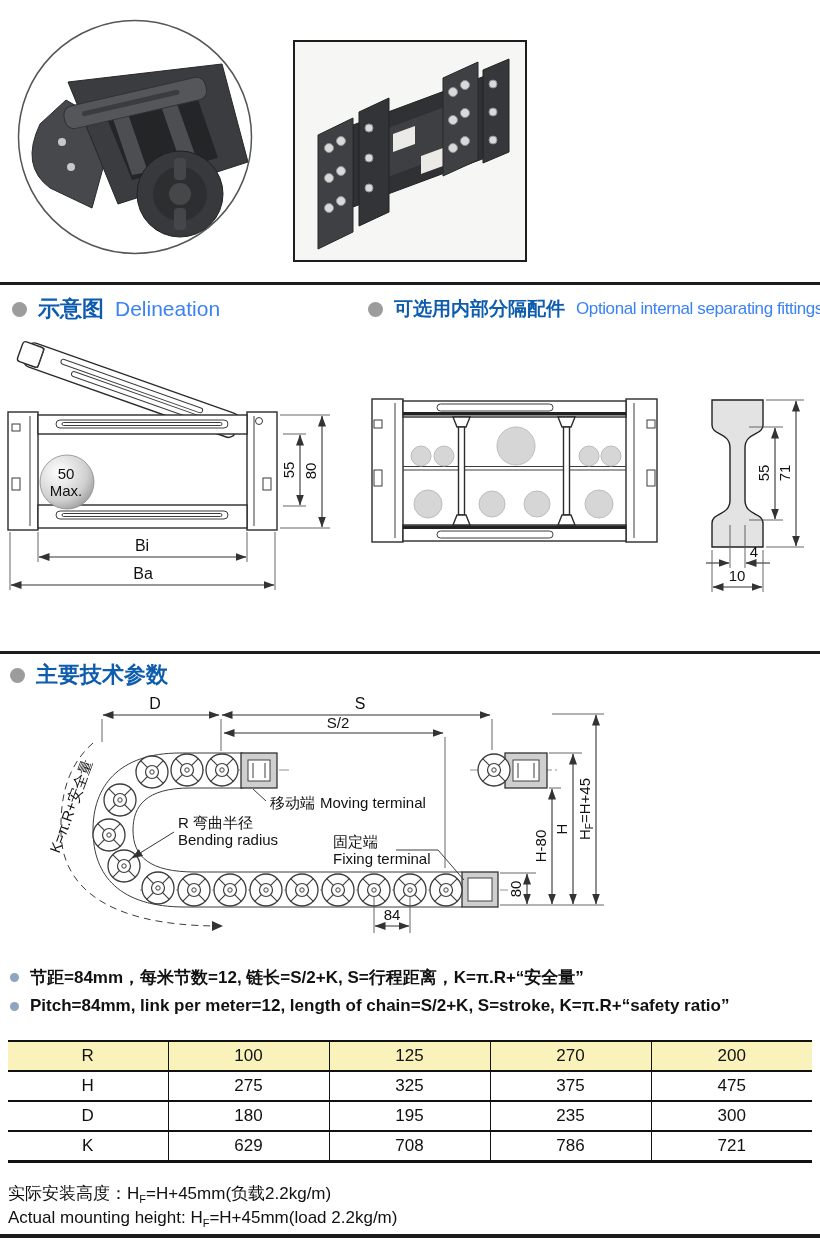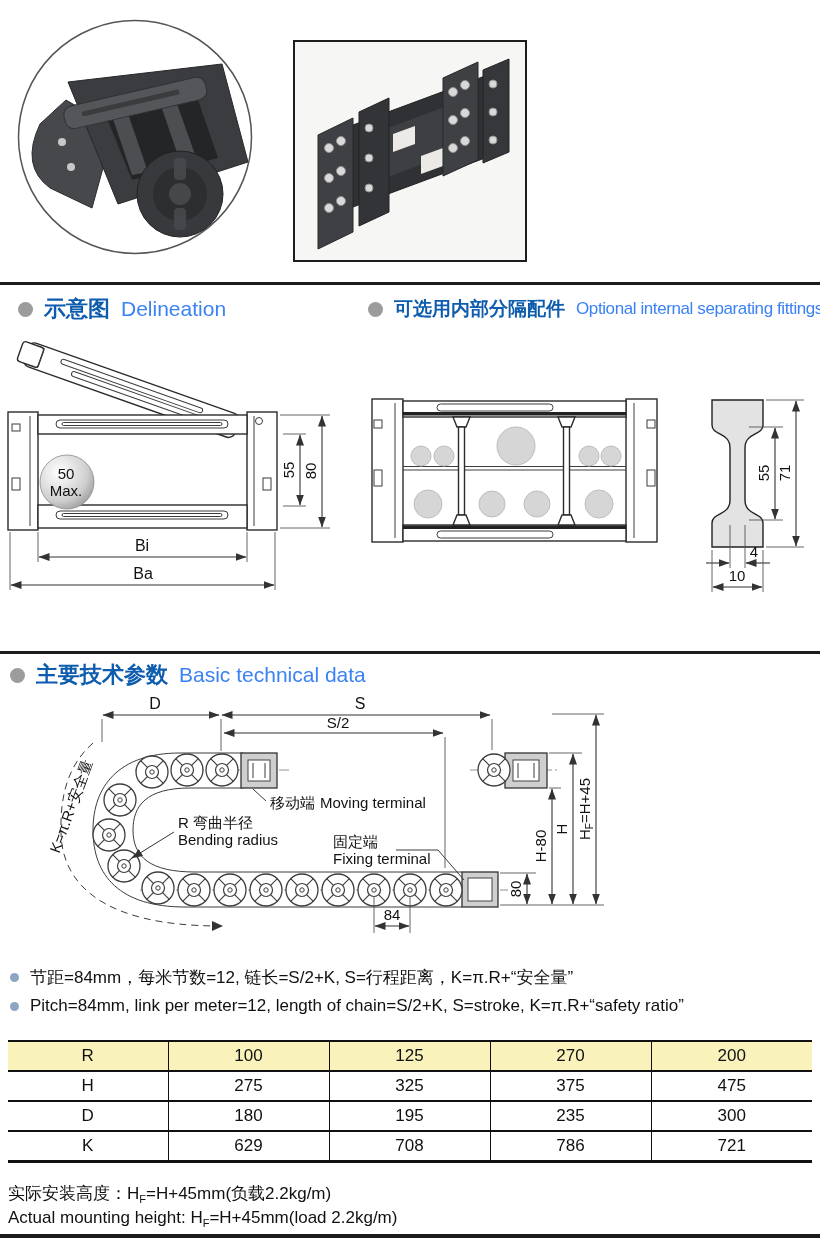"示意图" div.sec-header { left: 18px -> 12px }
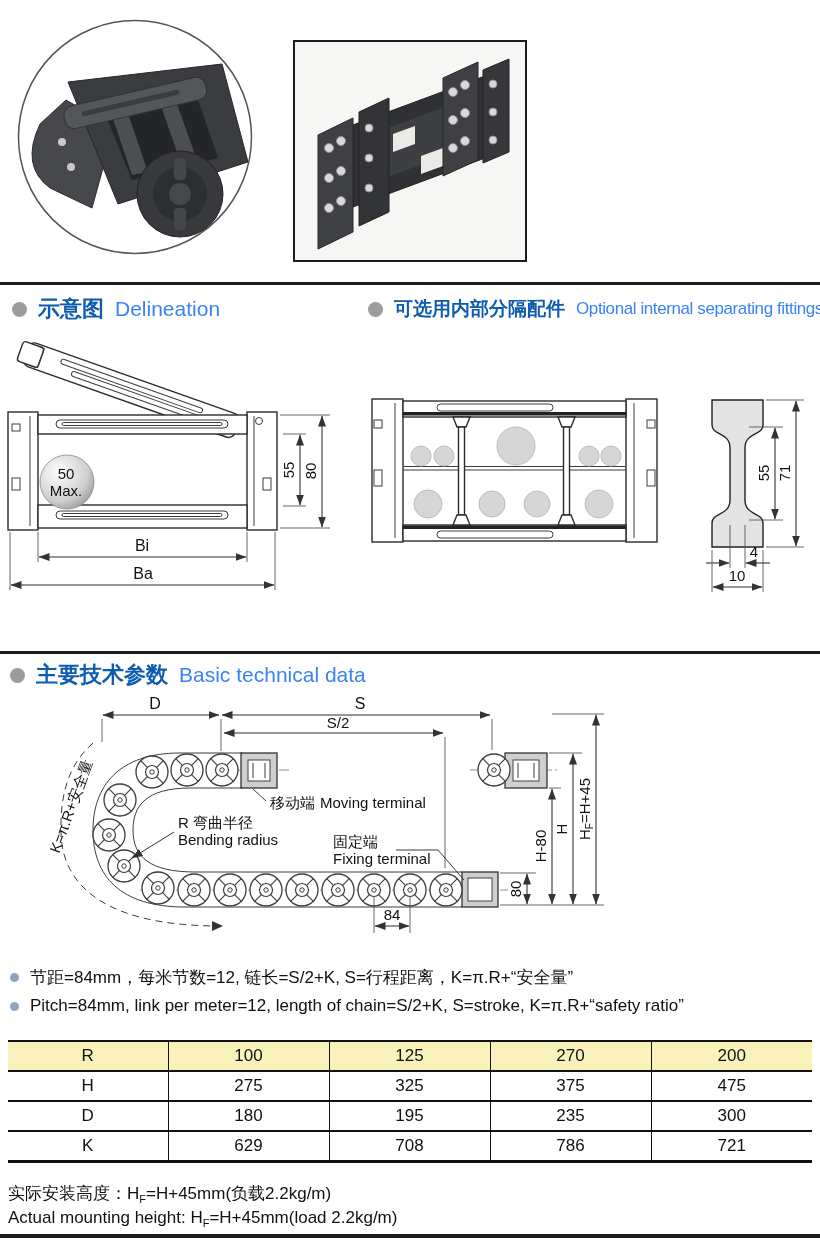"Basic technical data" span.sec-en { html: <span>Basic technical data</span> -> none }
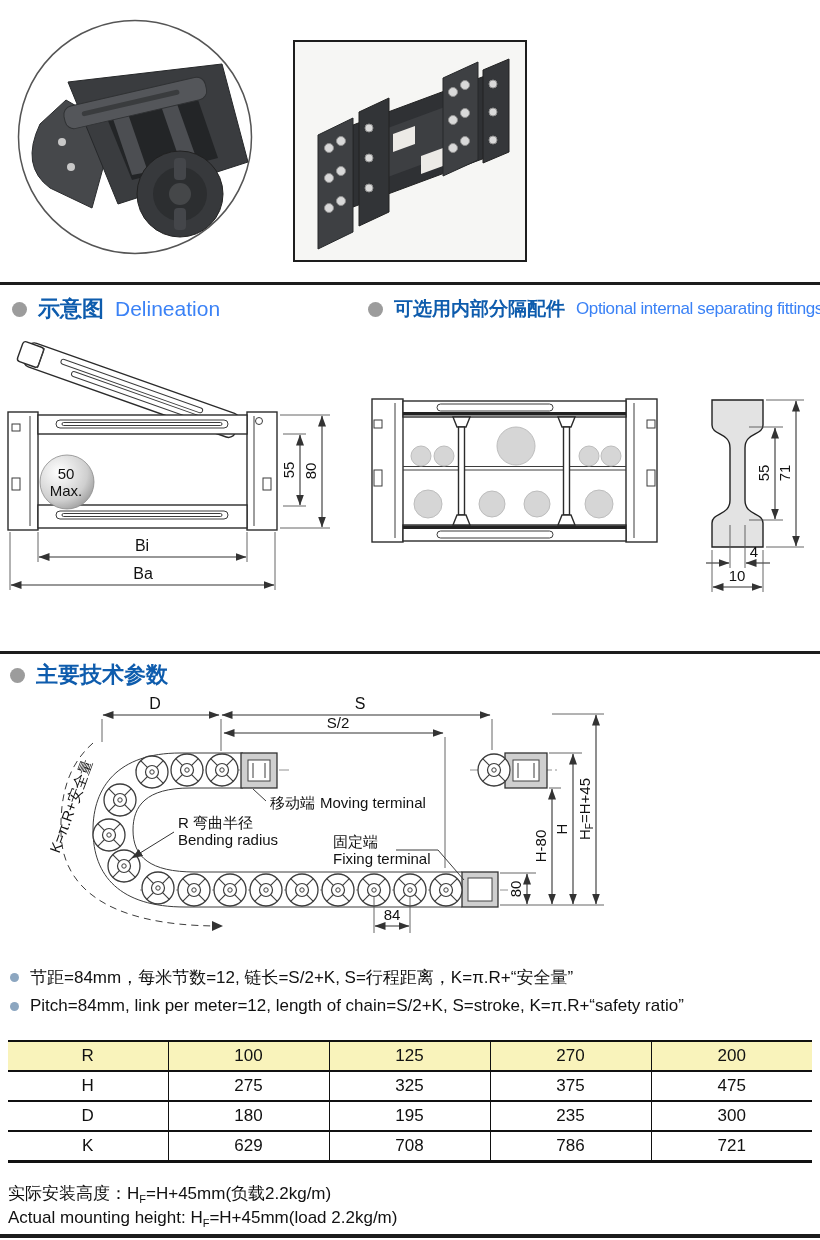"节距=84mm，每米节数=12, 链长=S/2+K," .note { font-weight: normal -> bold }
